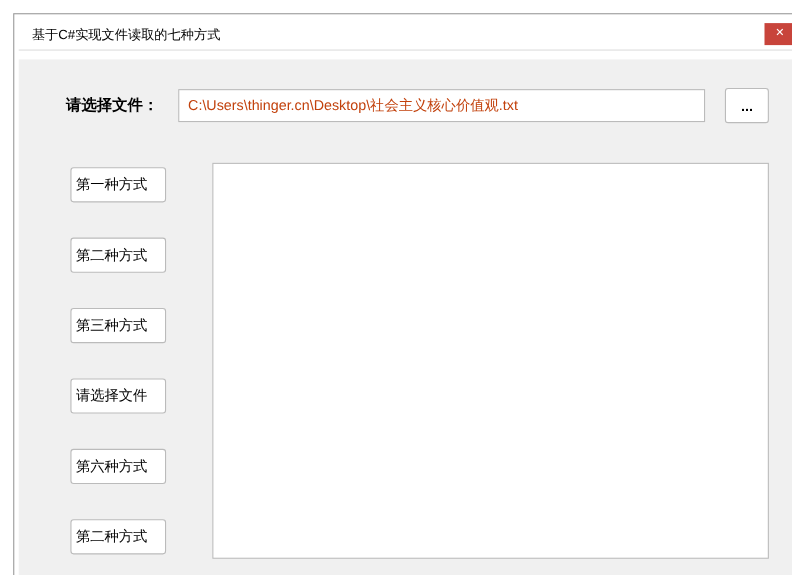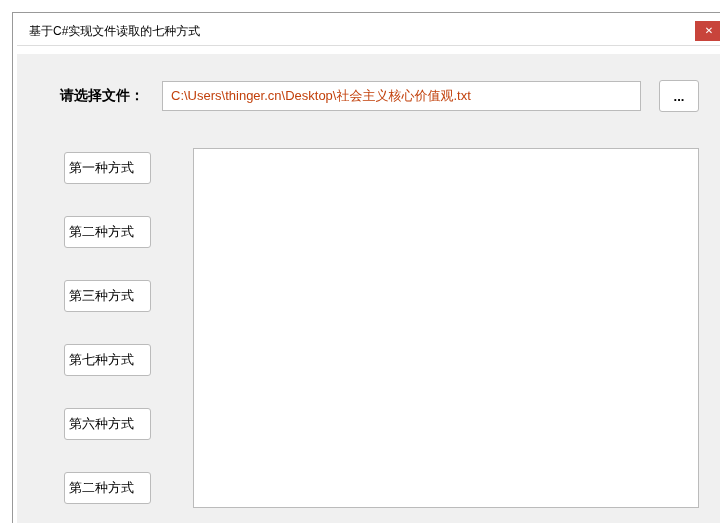"第七种方式" span { text: 第七种方式 -> 请选择文件 }
